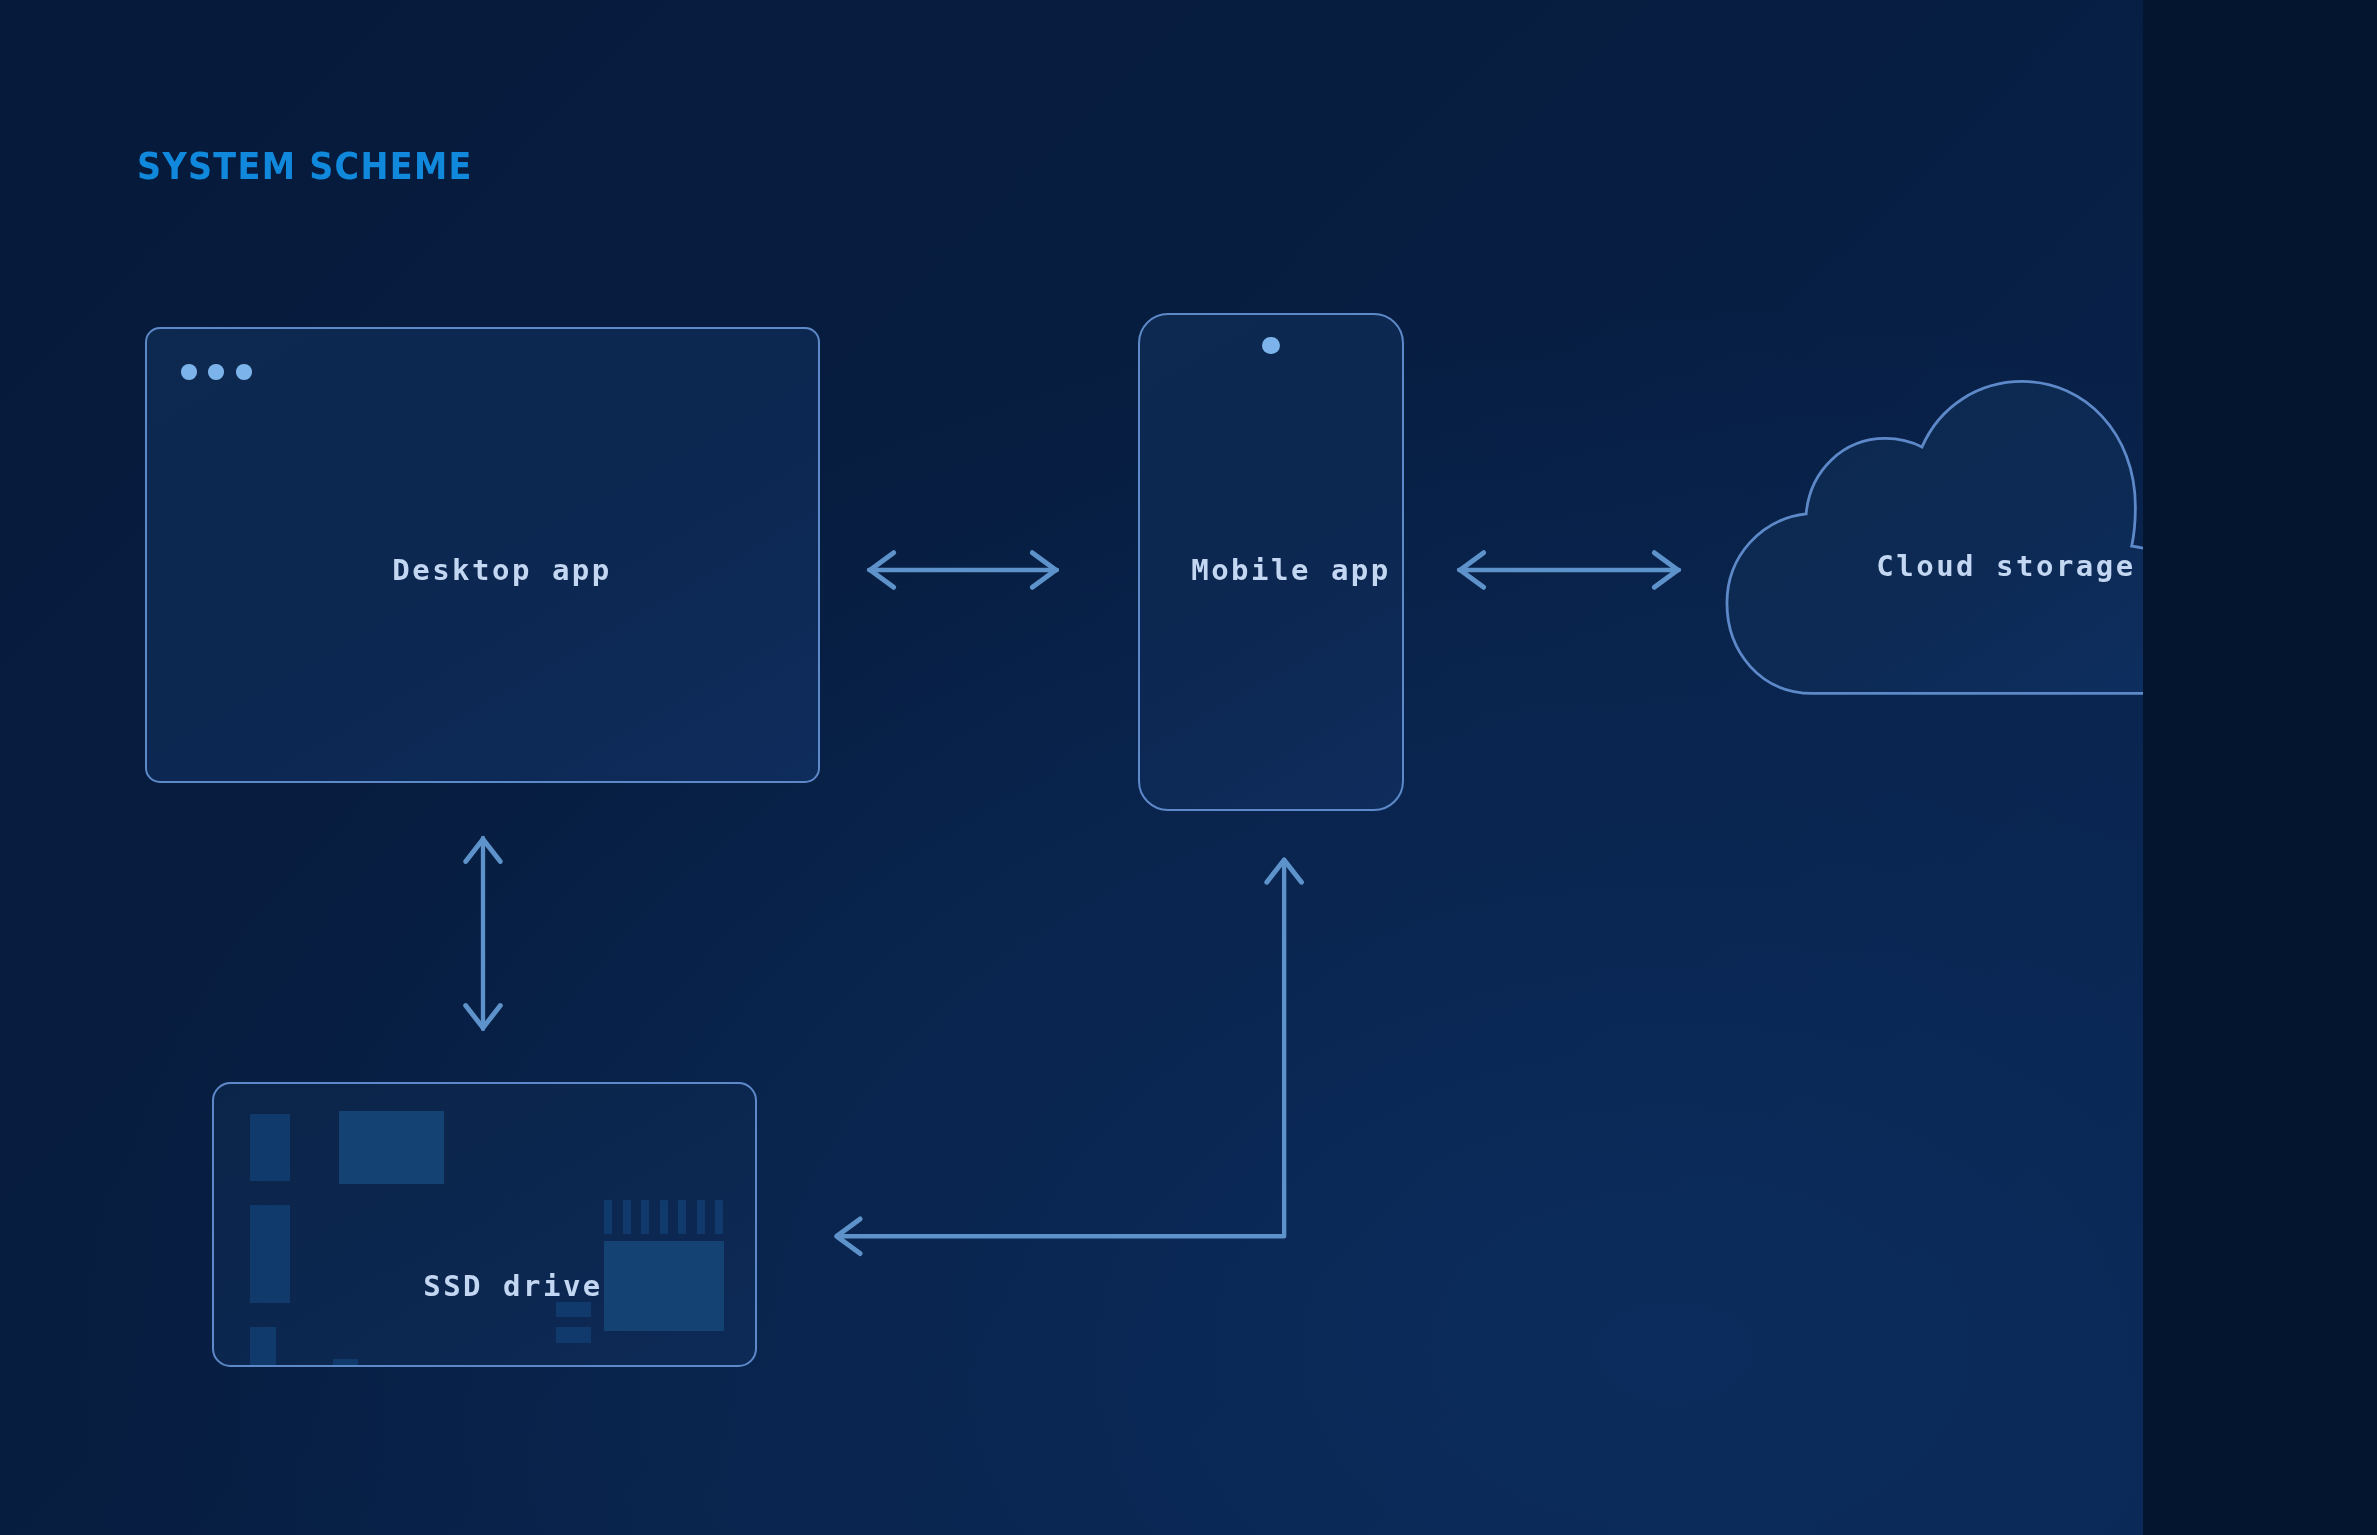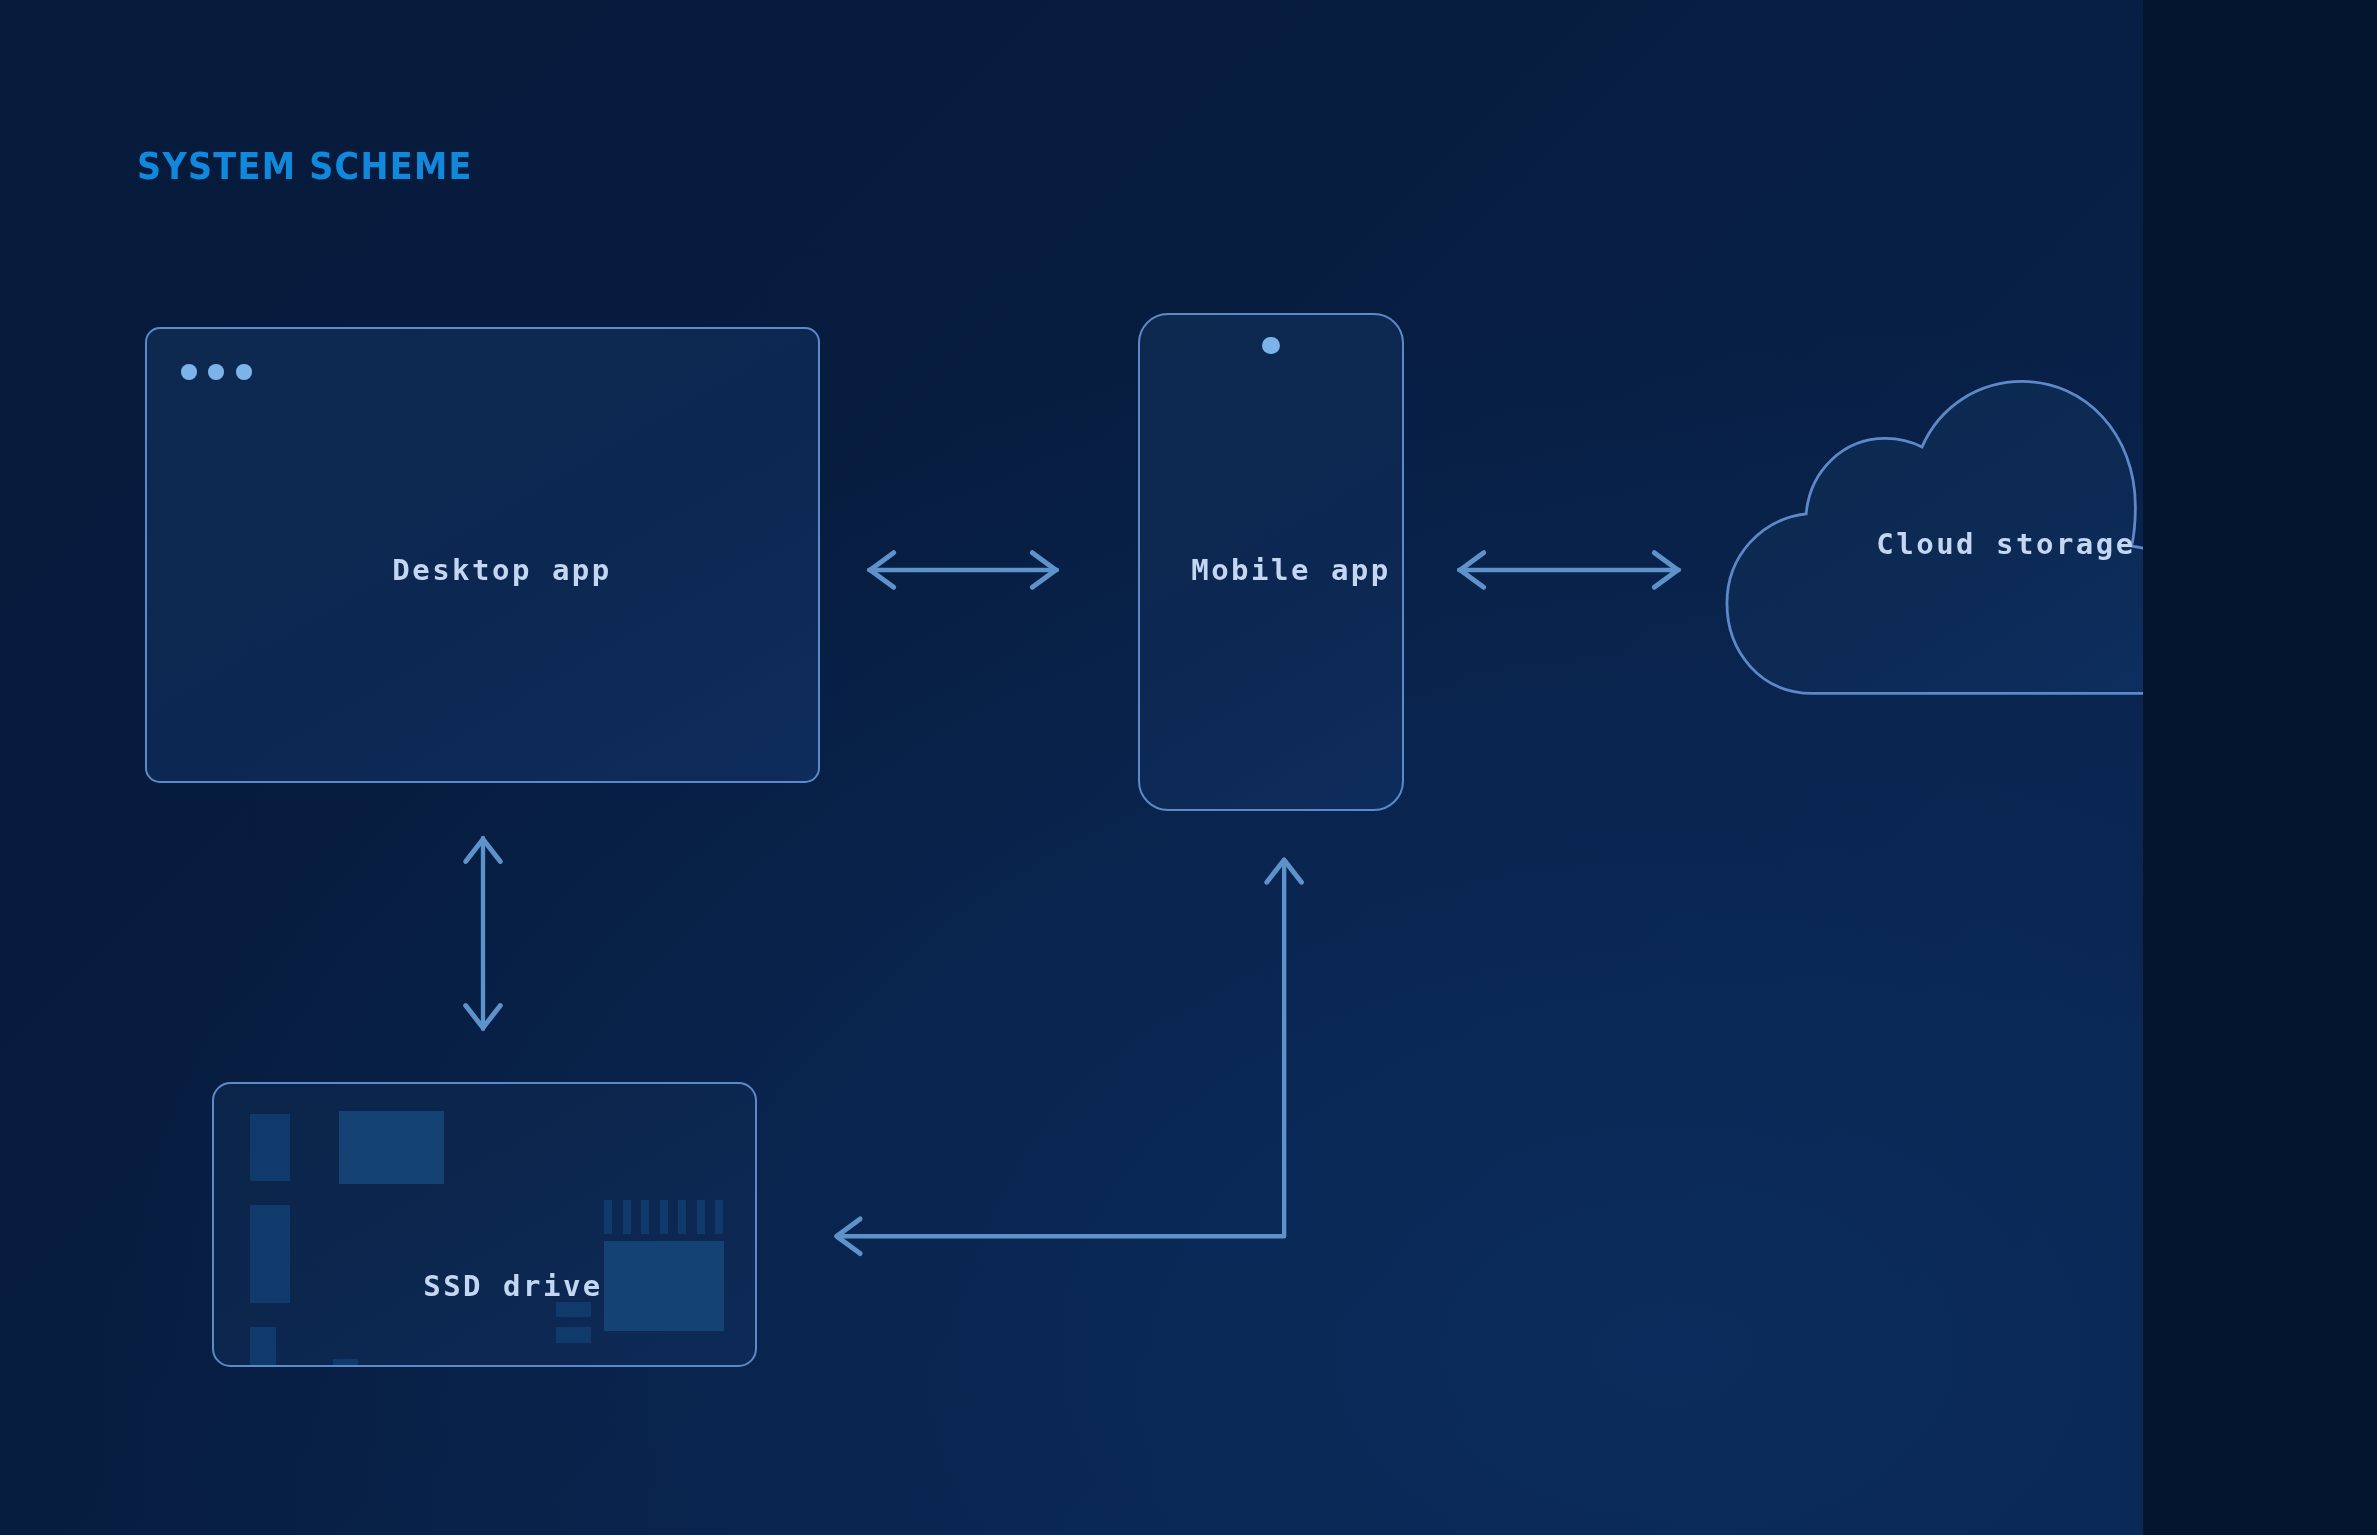"Cloud storage" div.node-label { top: 544px -> 566px }
